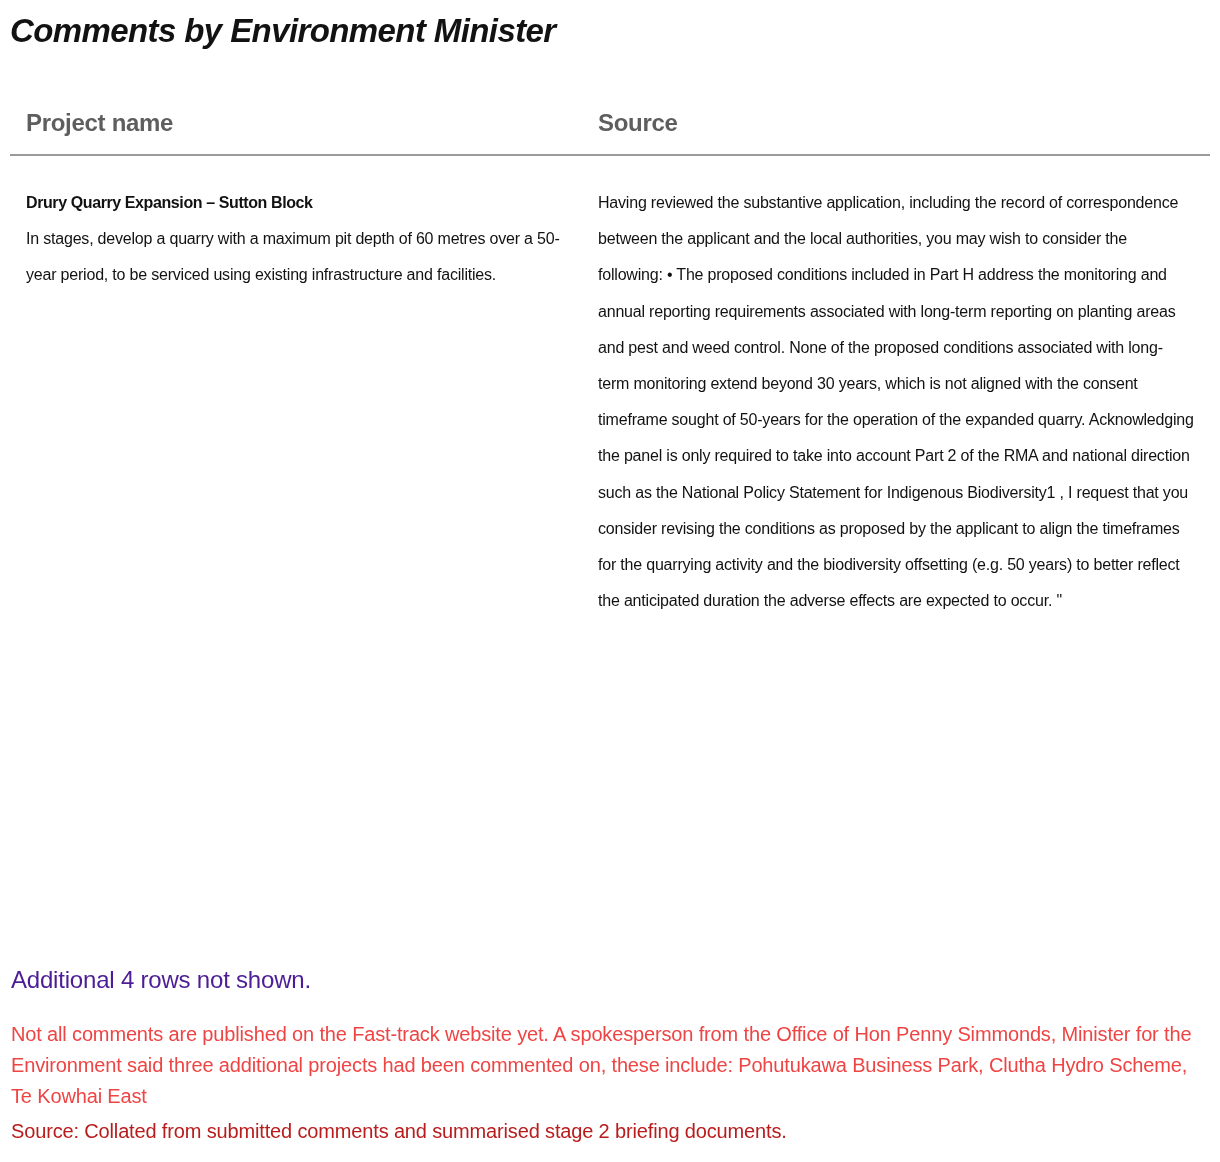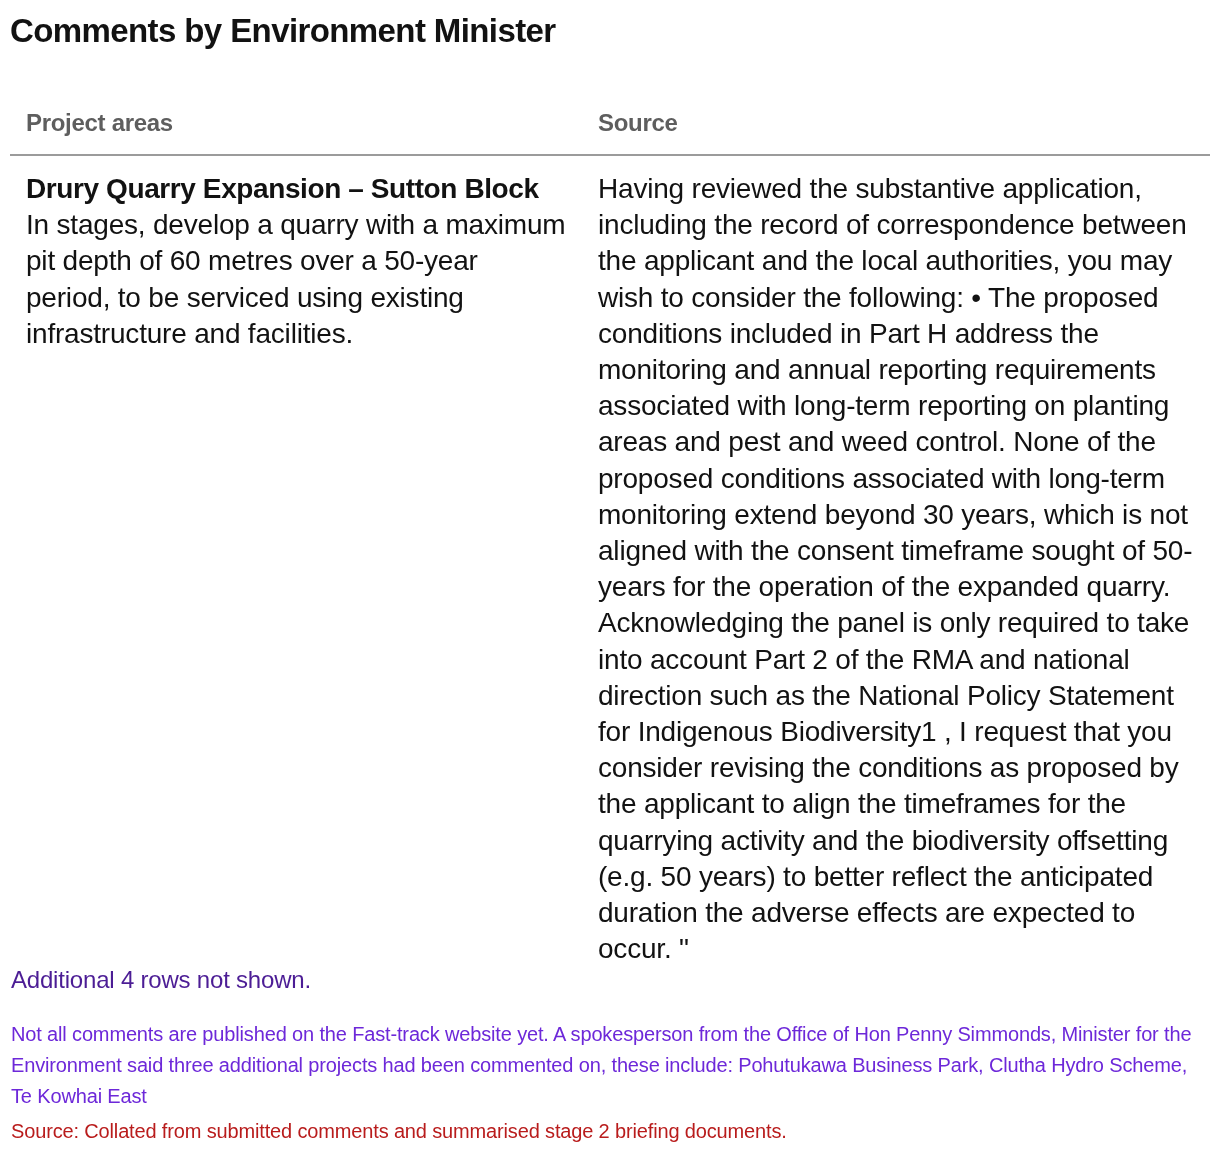"Comments by Environment Minister" .title { font-style: none -> italic }
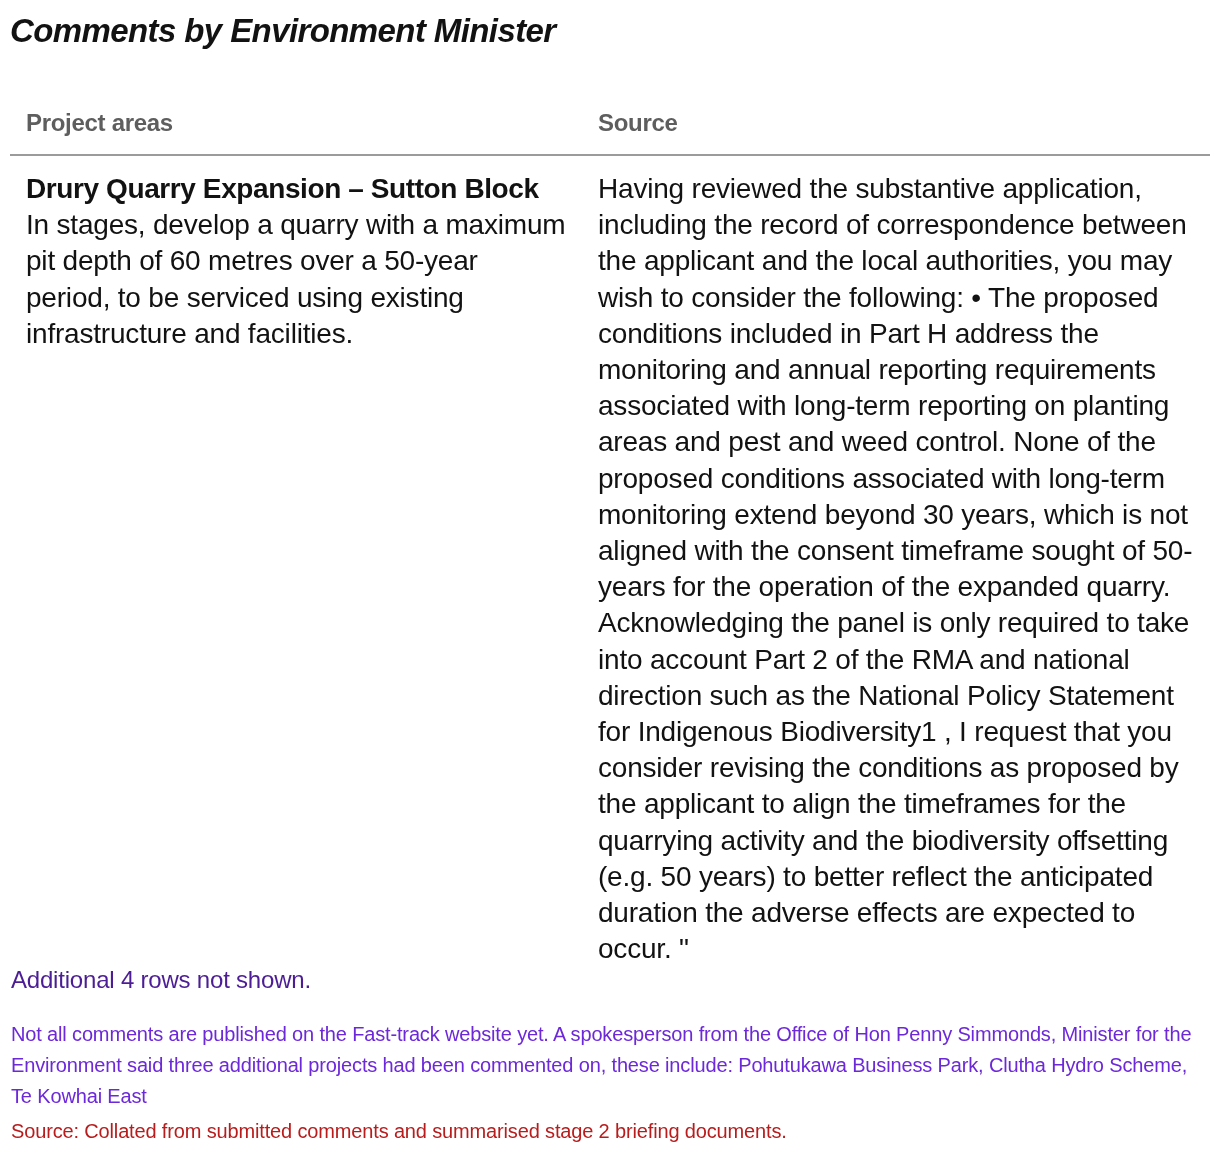"Project areas" th.col-project { text: areas -> name }
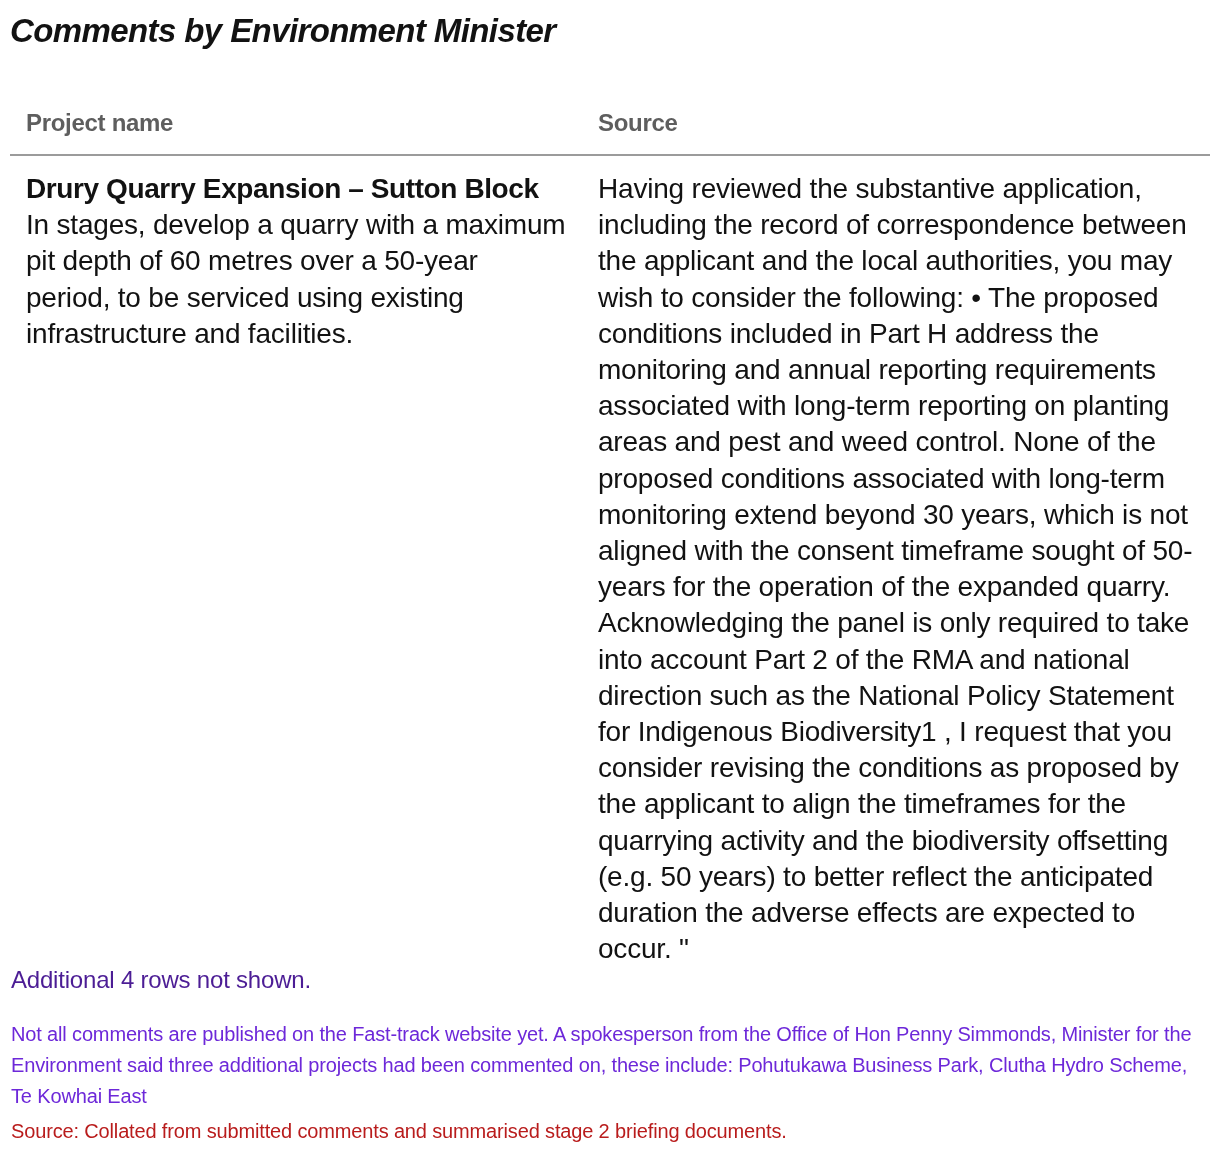"Drury Quarry Expansion – Sutton" .table td { font-size: 28px -> 16px; padding: 15px 16px 0 16px -> 29px 16px 0 16px }
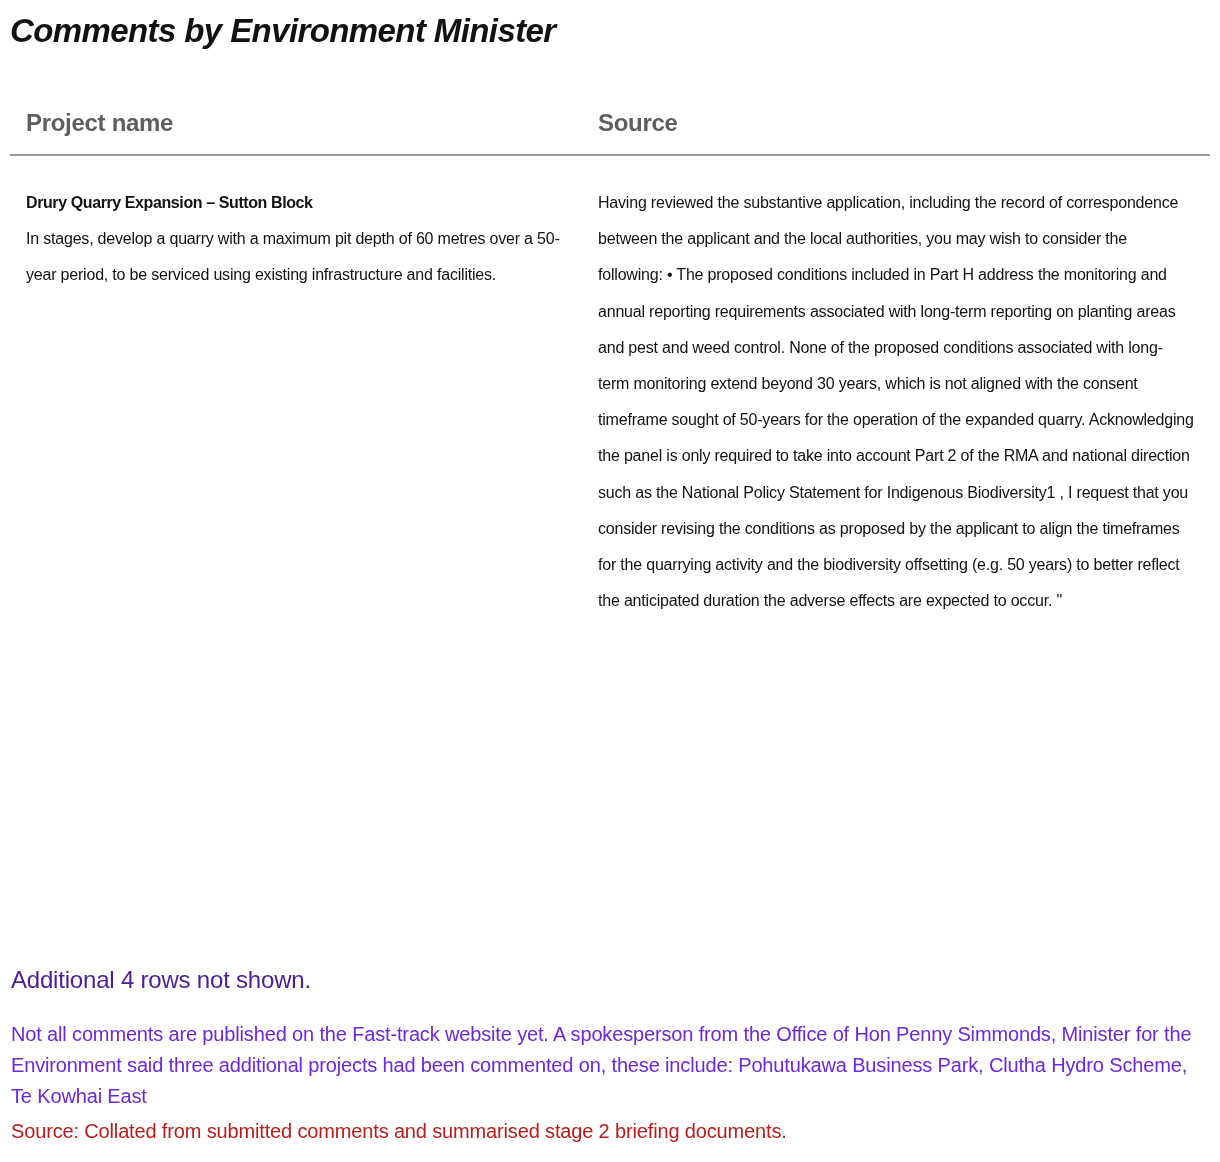"Not all comments are published" .notes { color: #6d28d9 -> #ef4444 }
